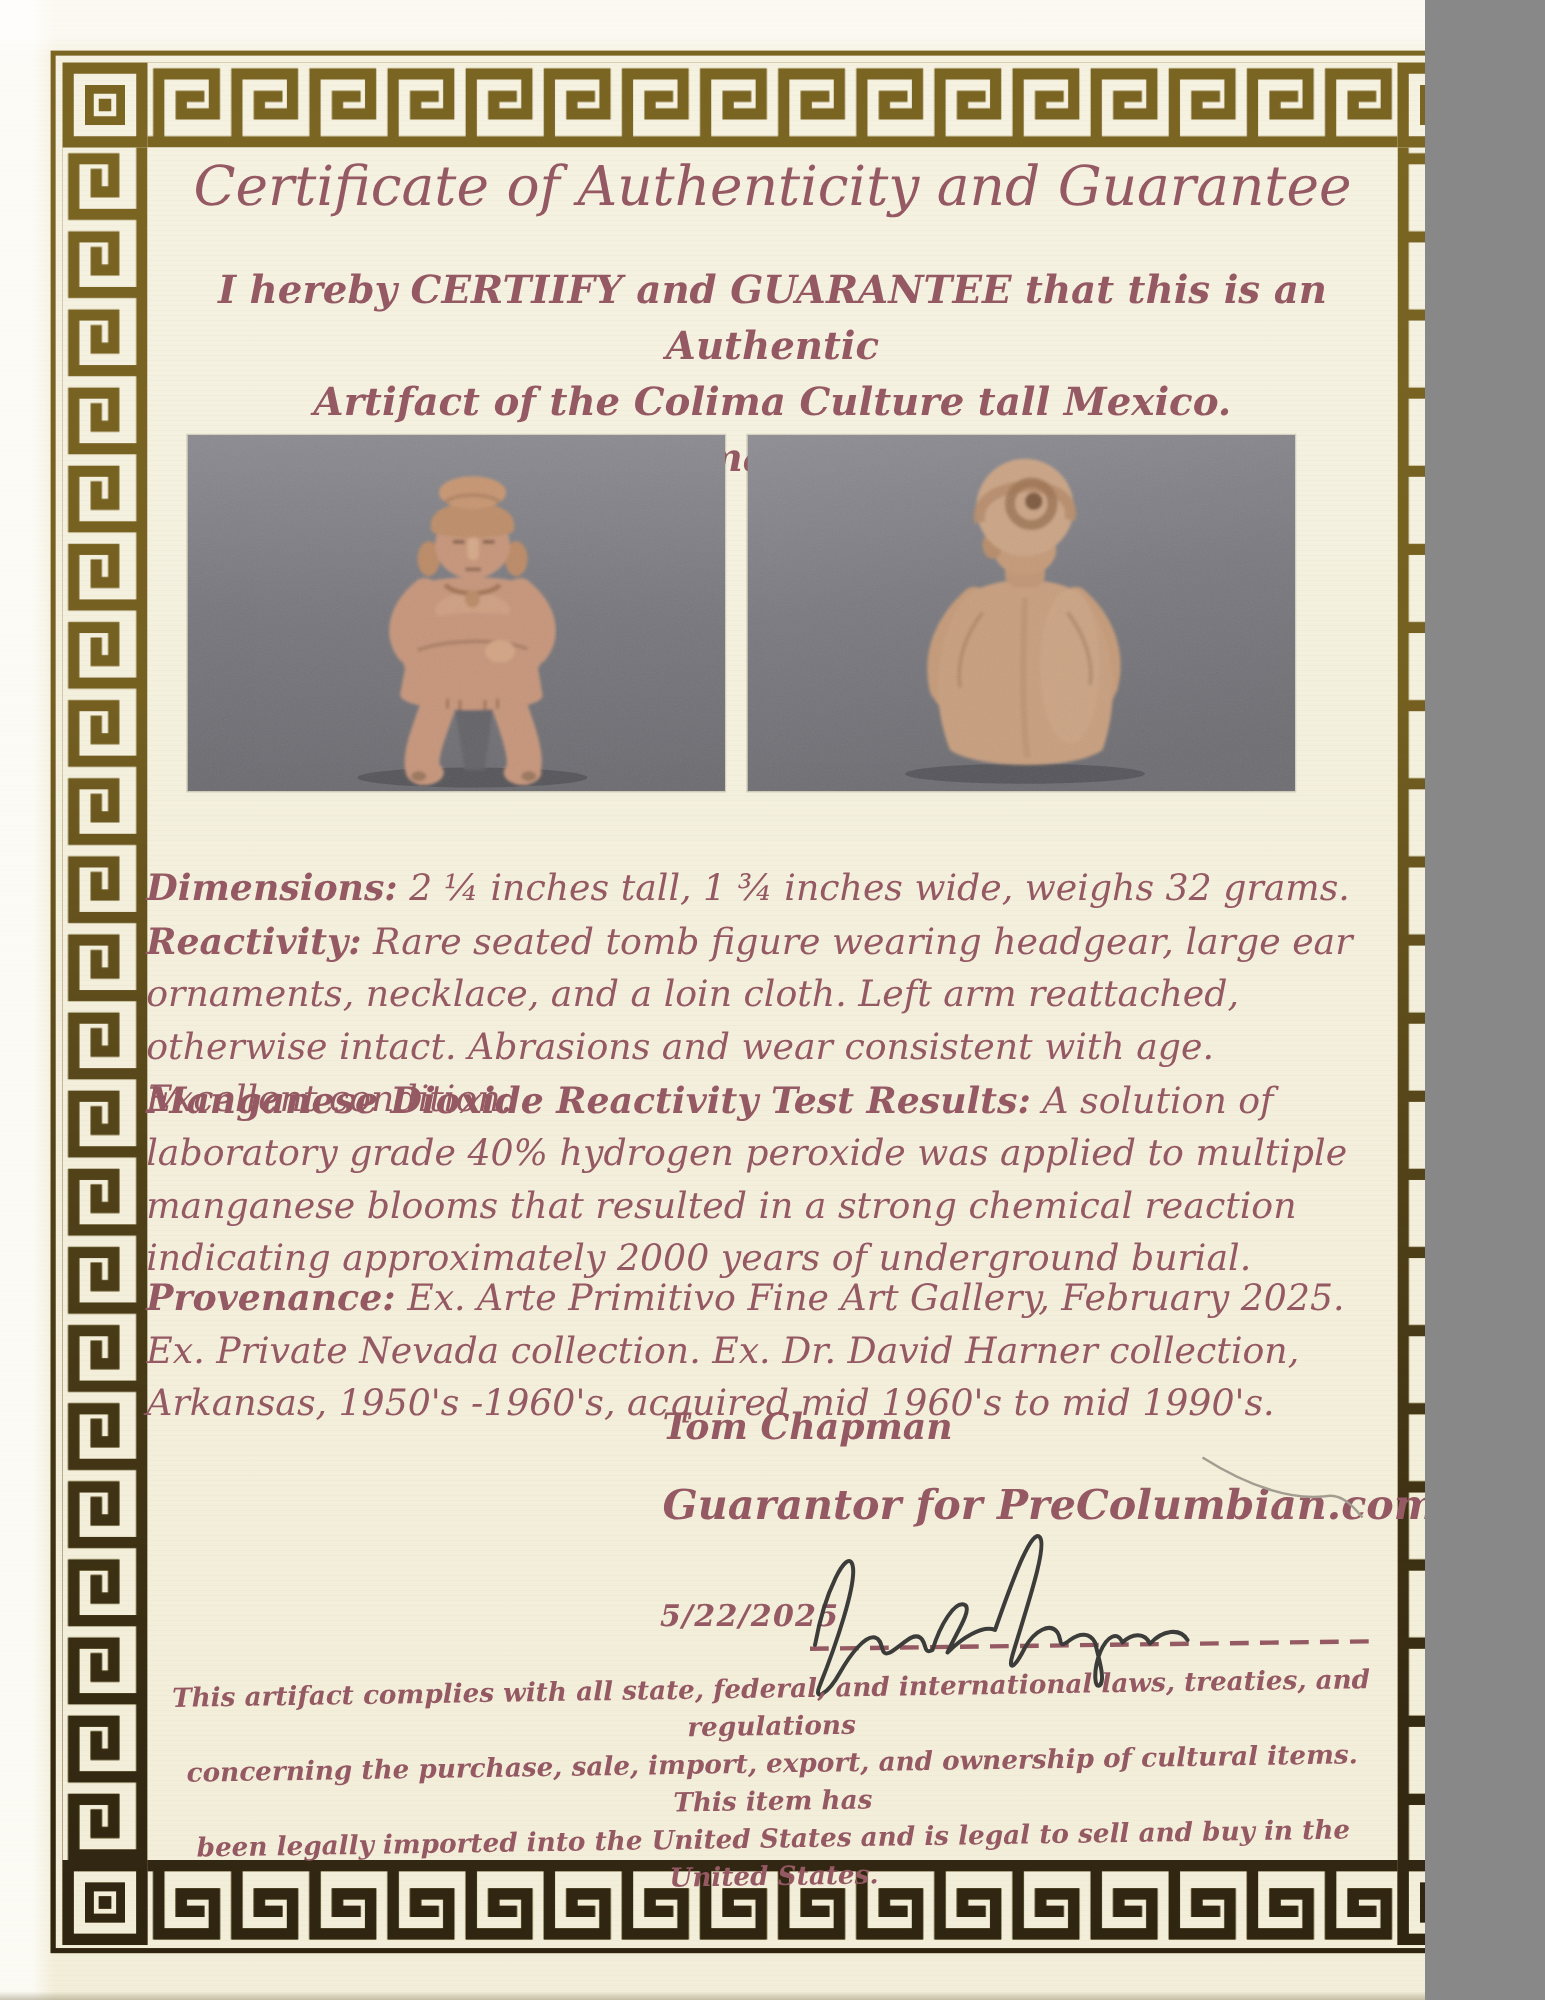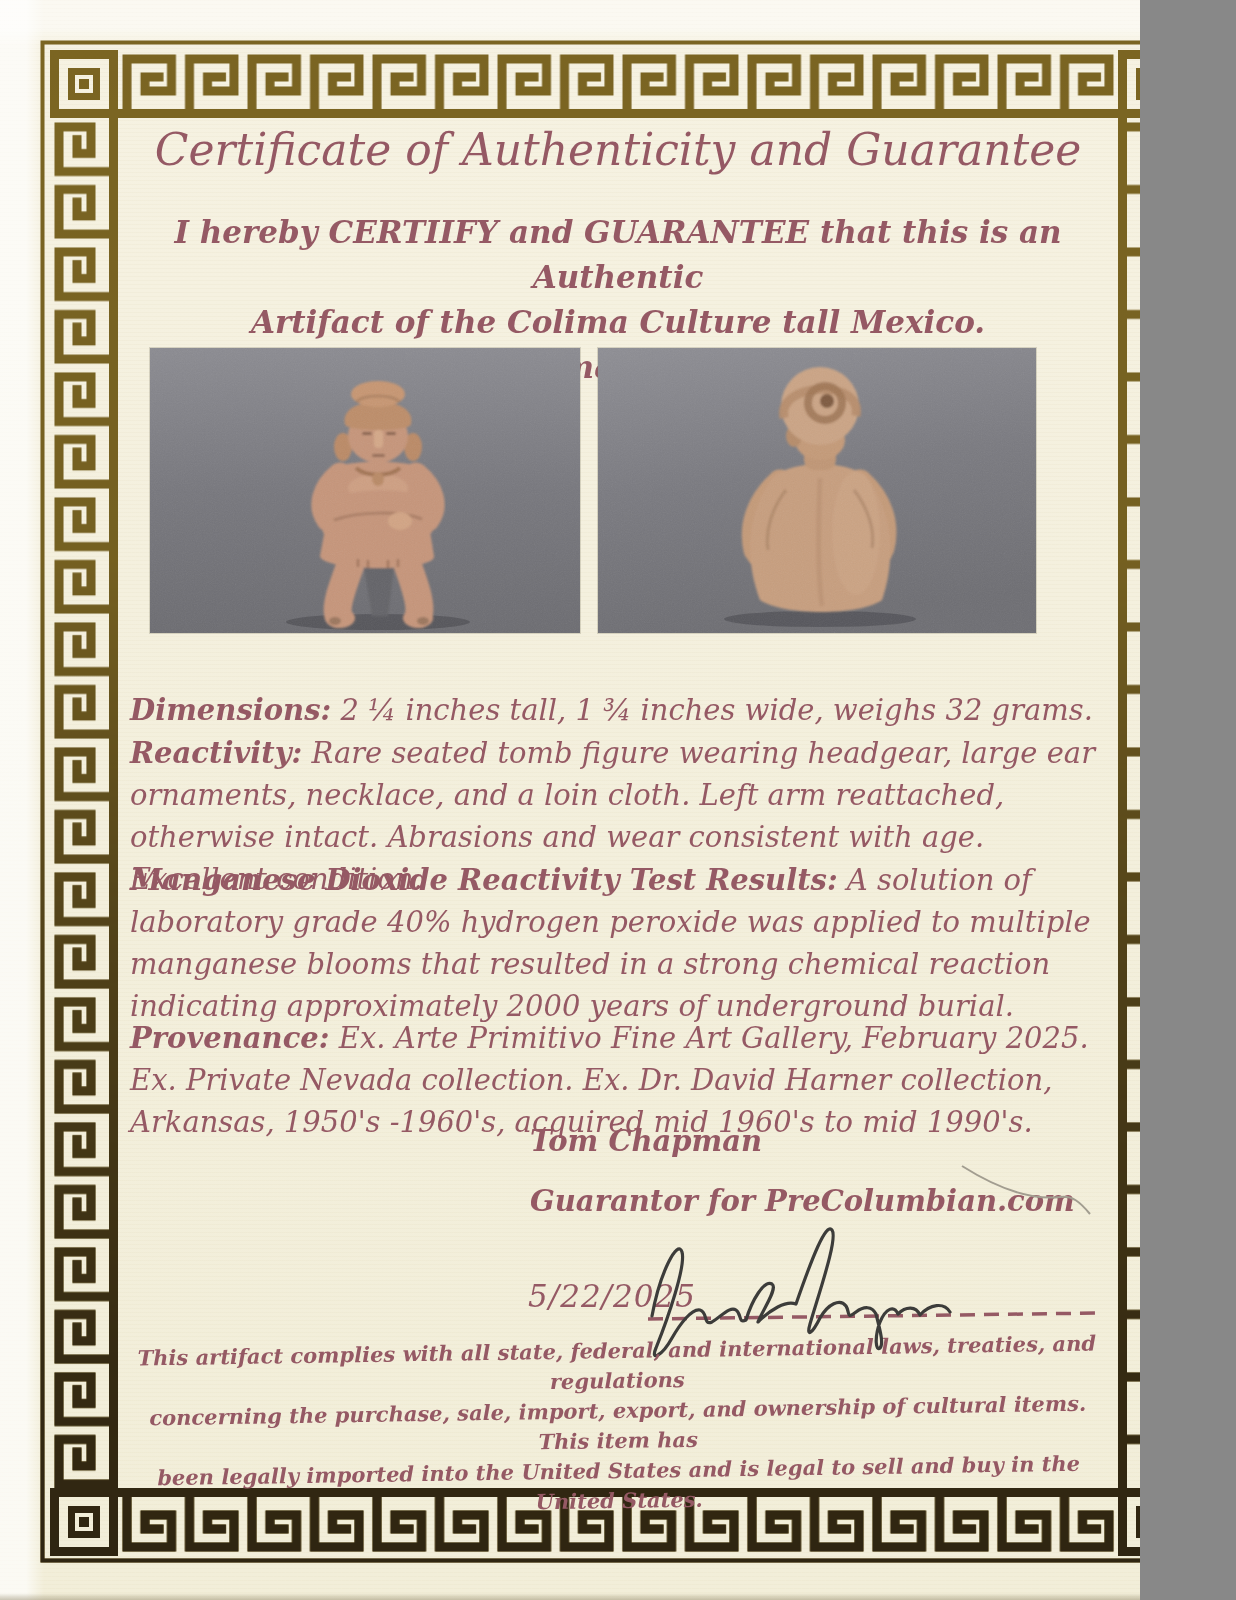"Dimensions: 2 ¼ inches tall," .bodysec { left: 130px -> 117px }
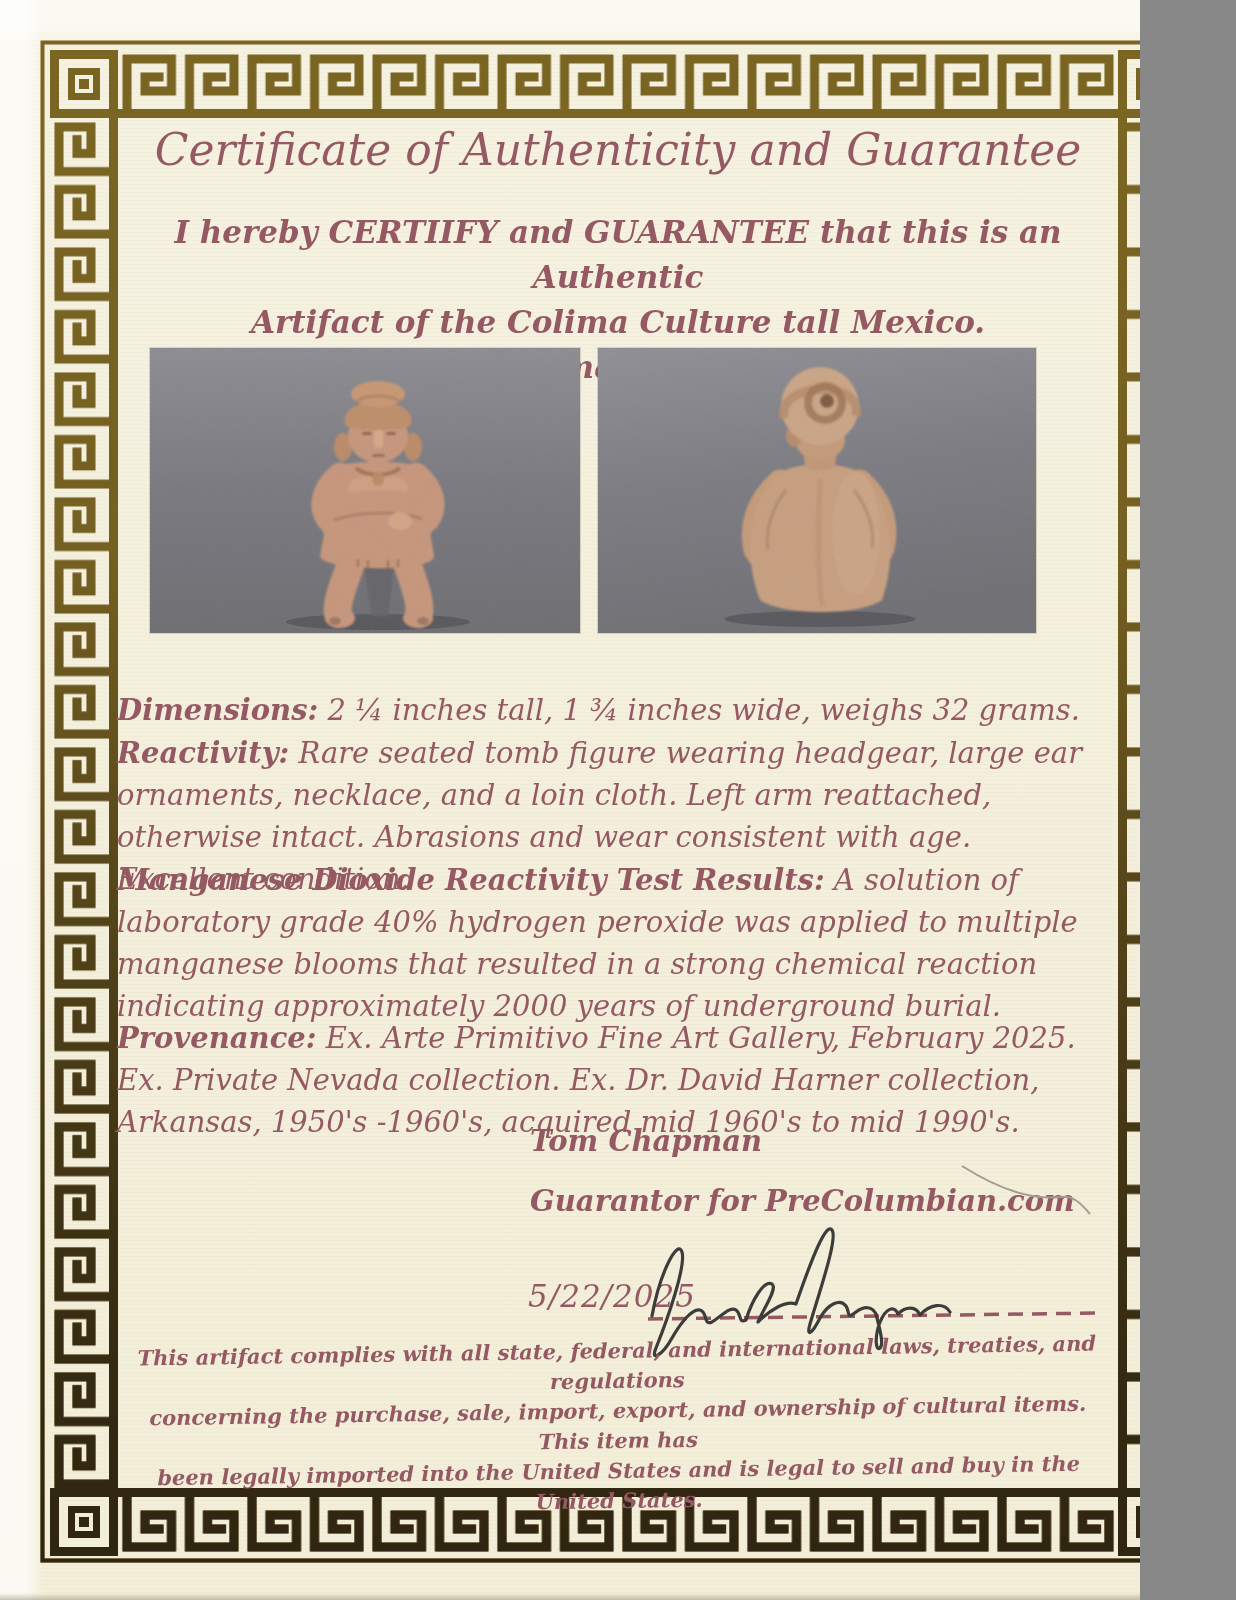"Guarantor for PreColumbian.com" .sig-role { font-size: 29px -> 33px }
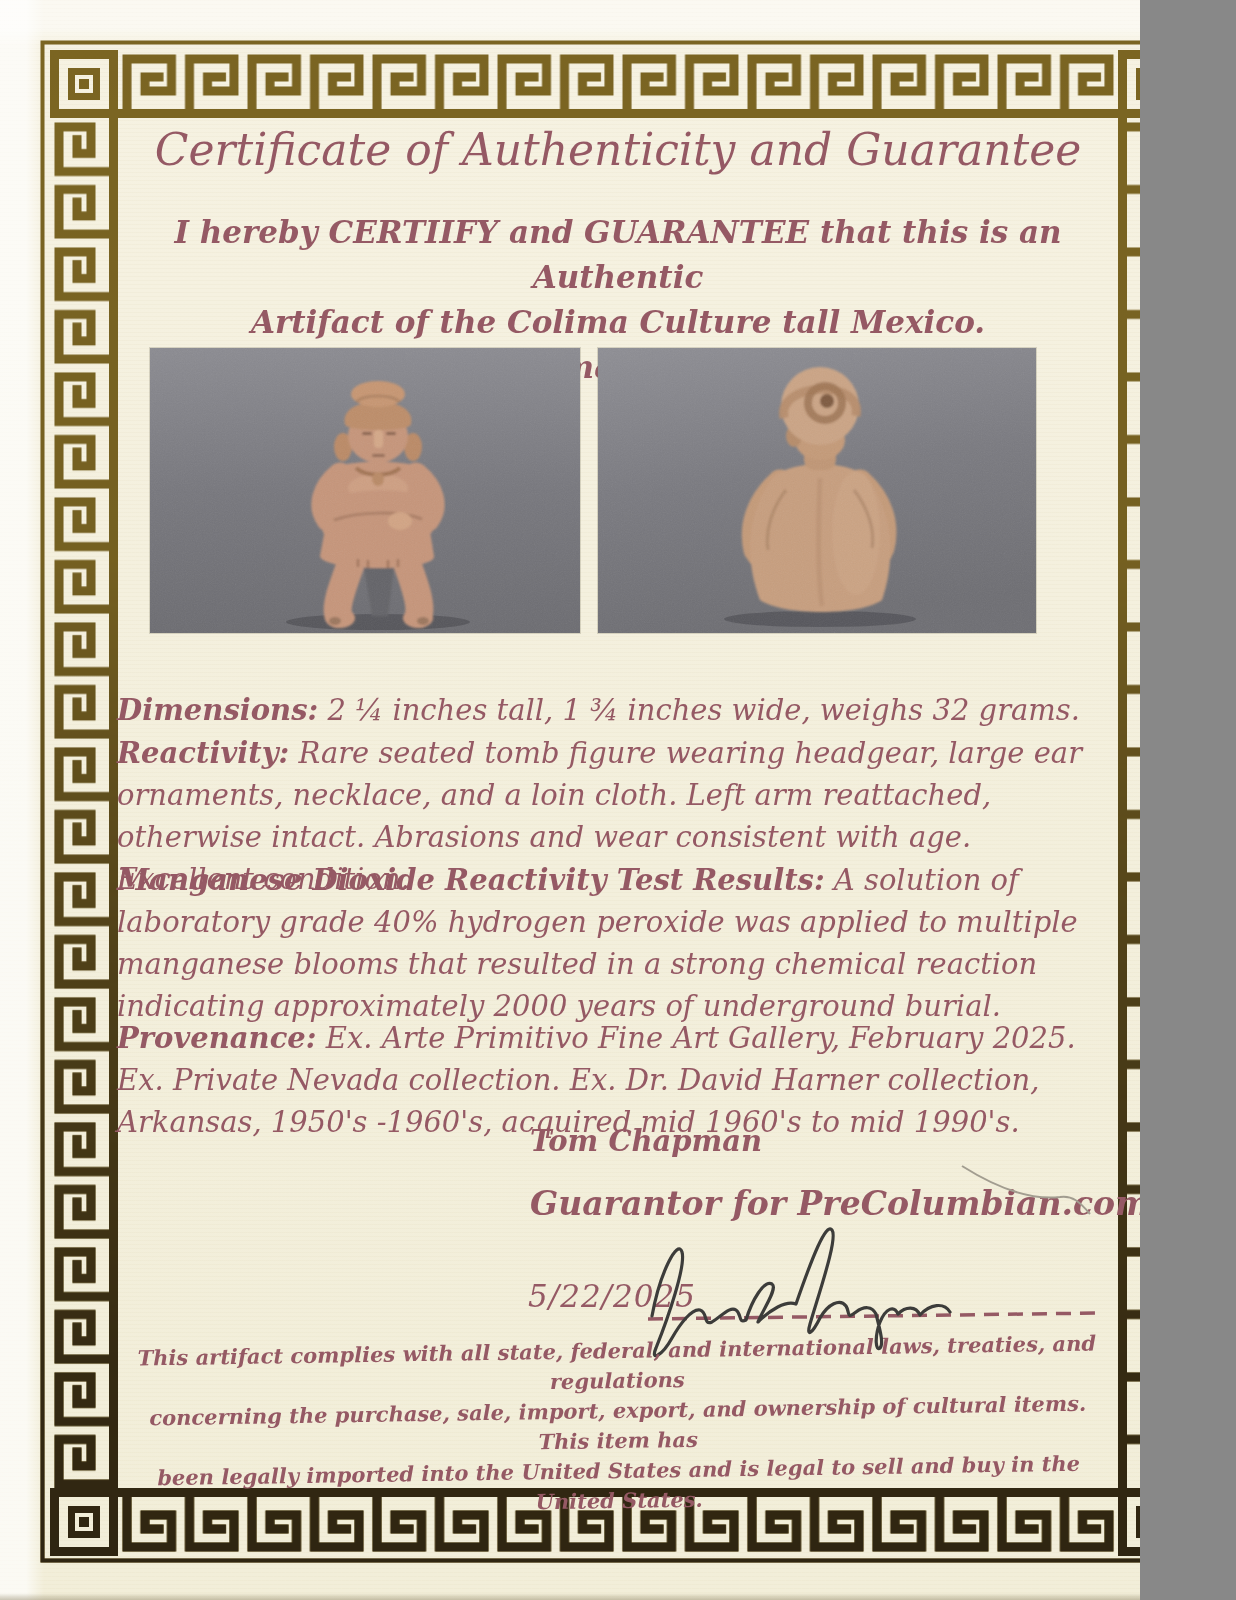"5/22/2025" .sig-date { font-size: 31px -> 24px; font-weight: none -> bold }
